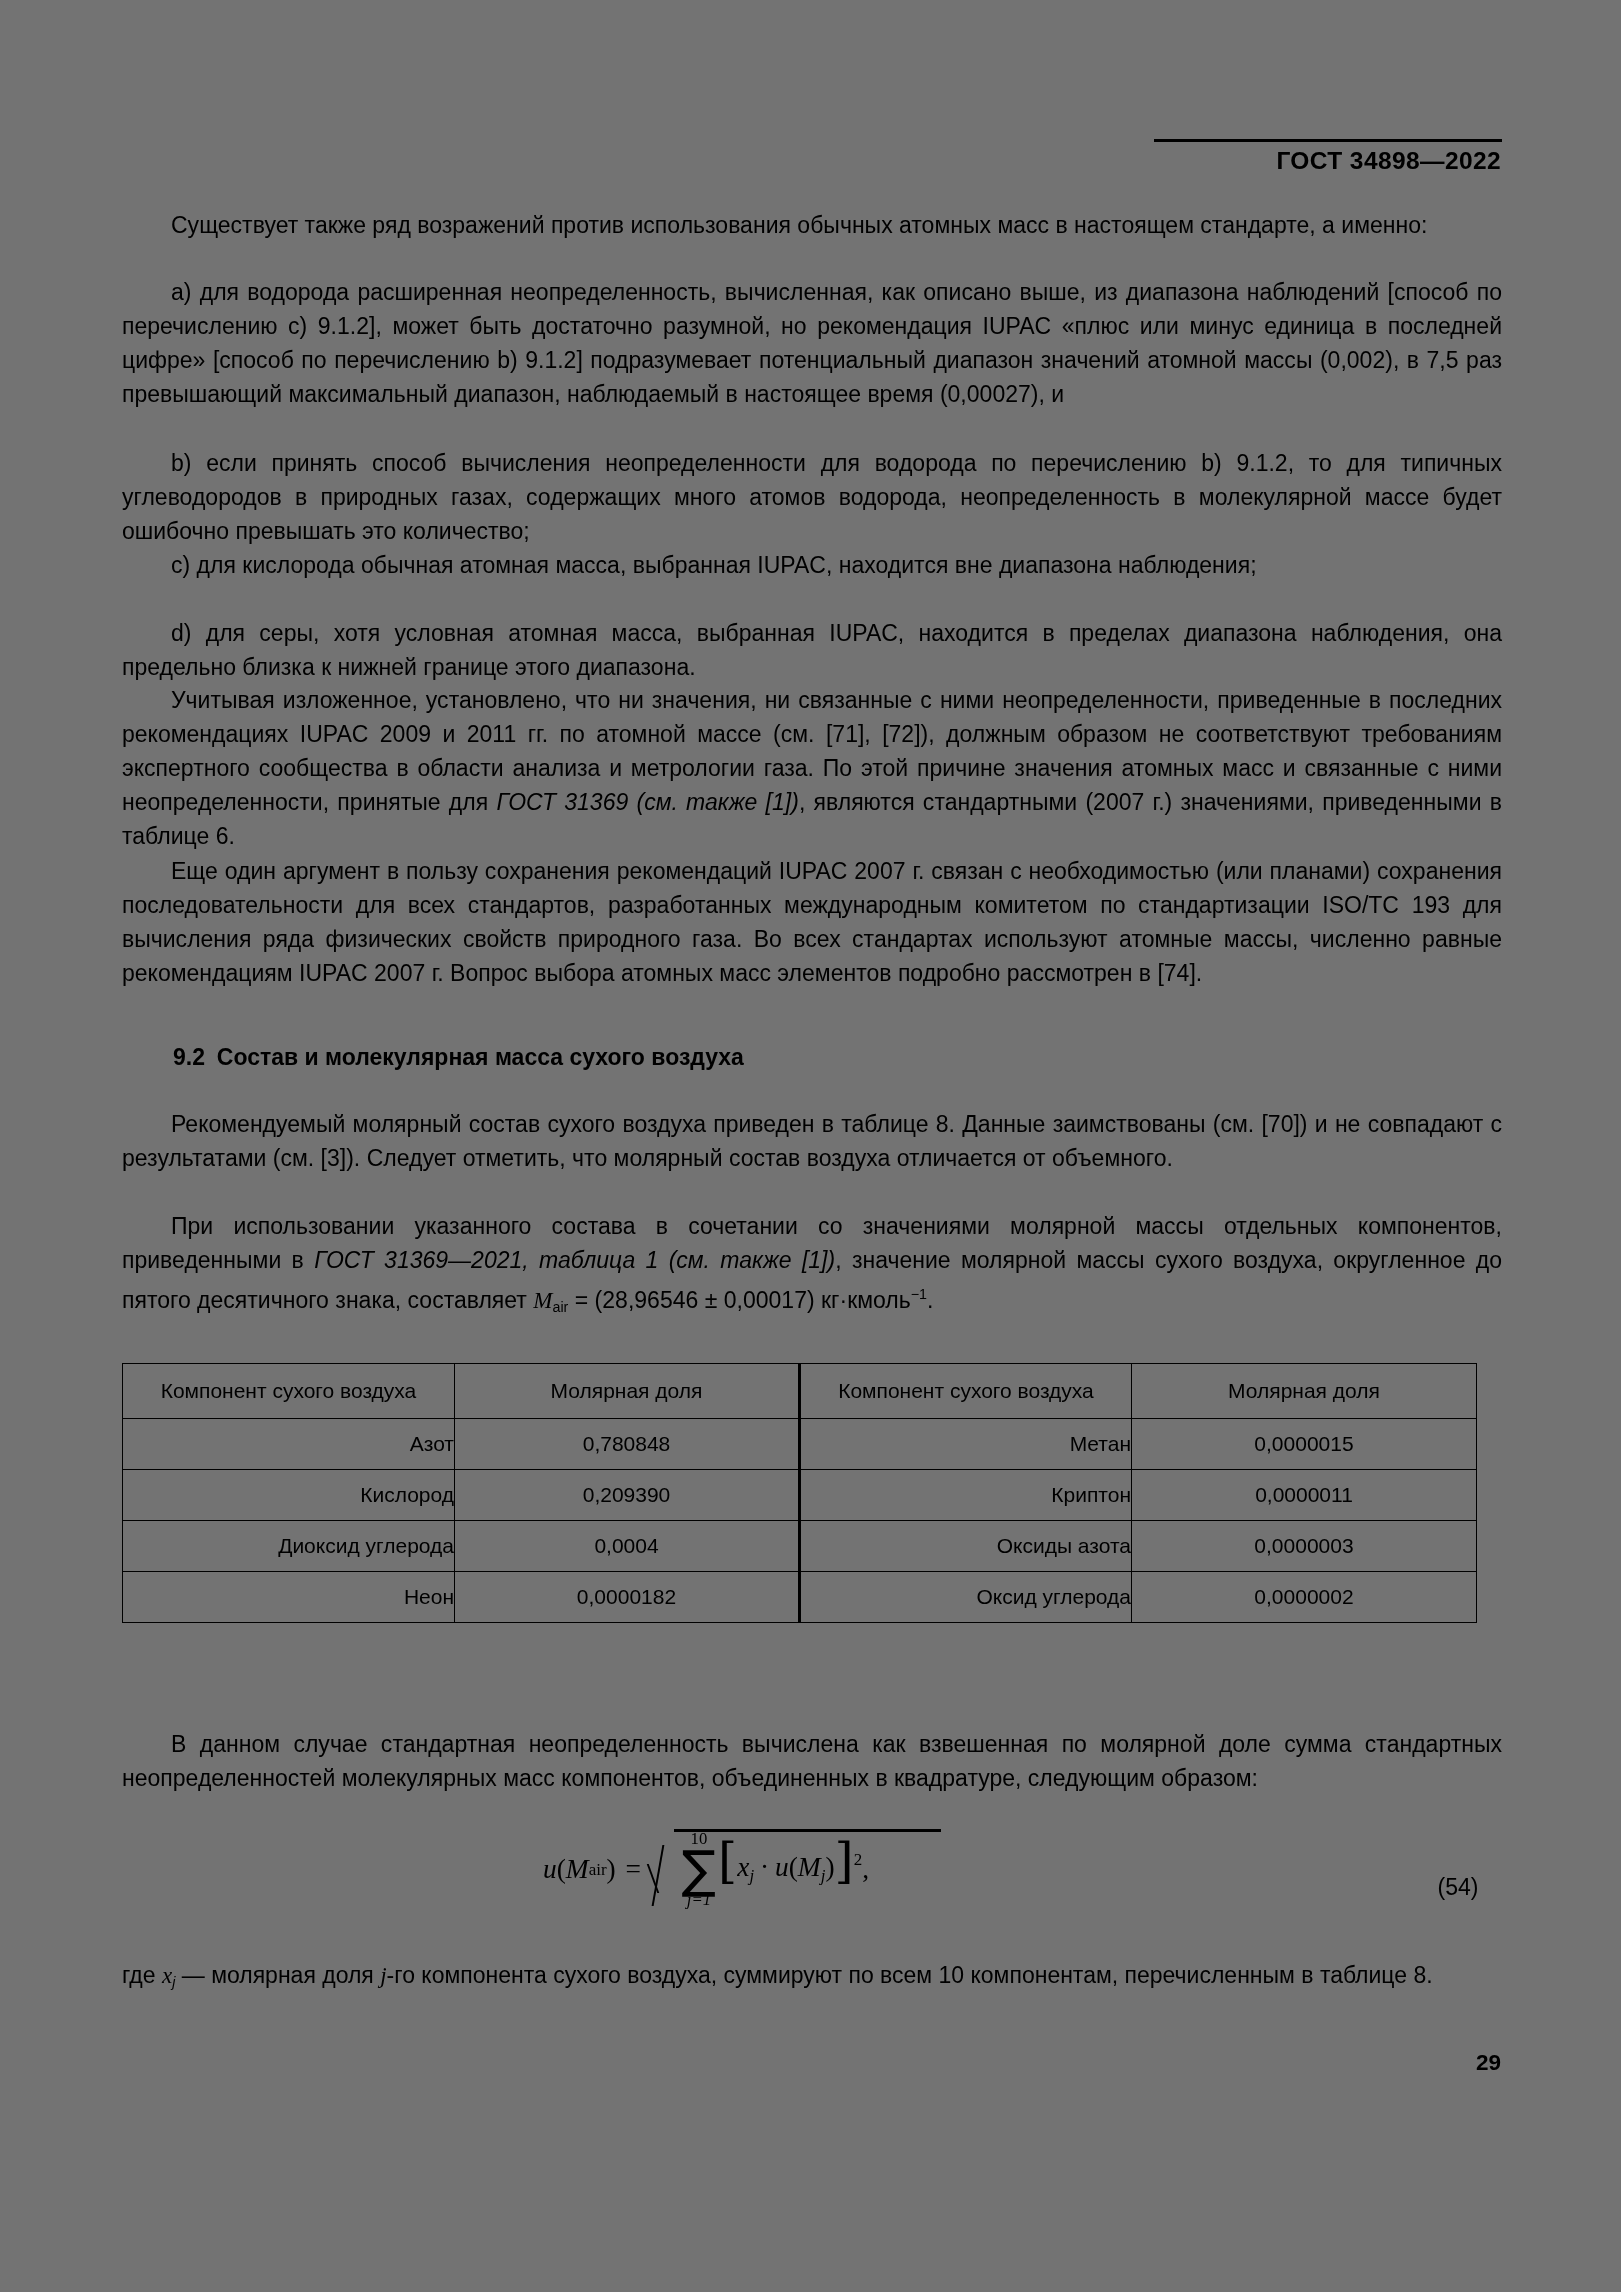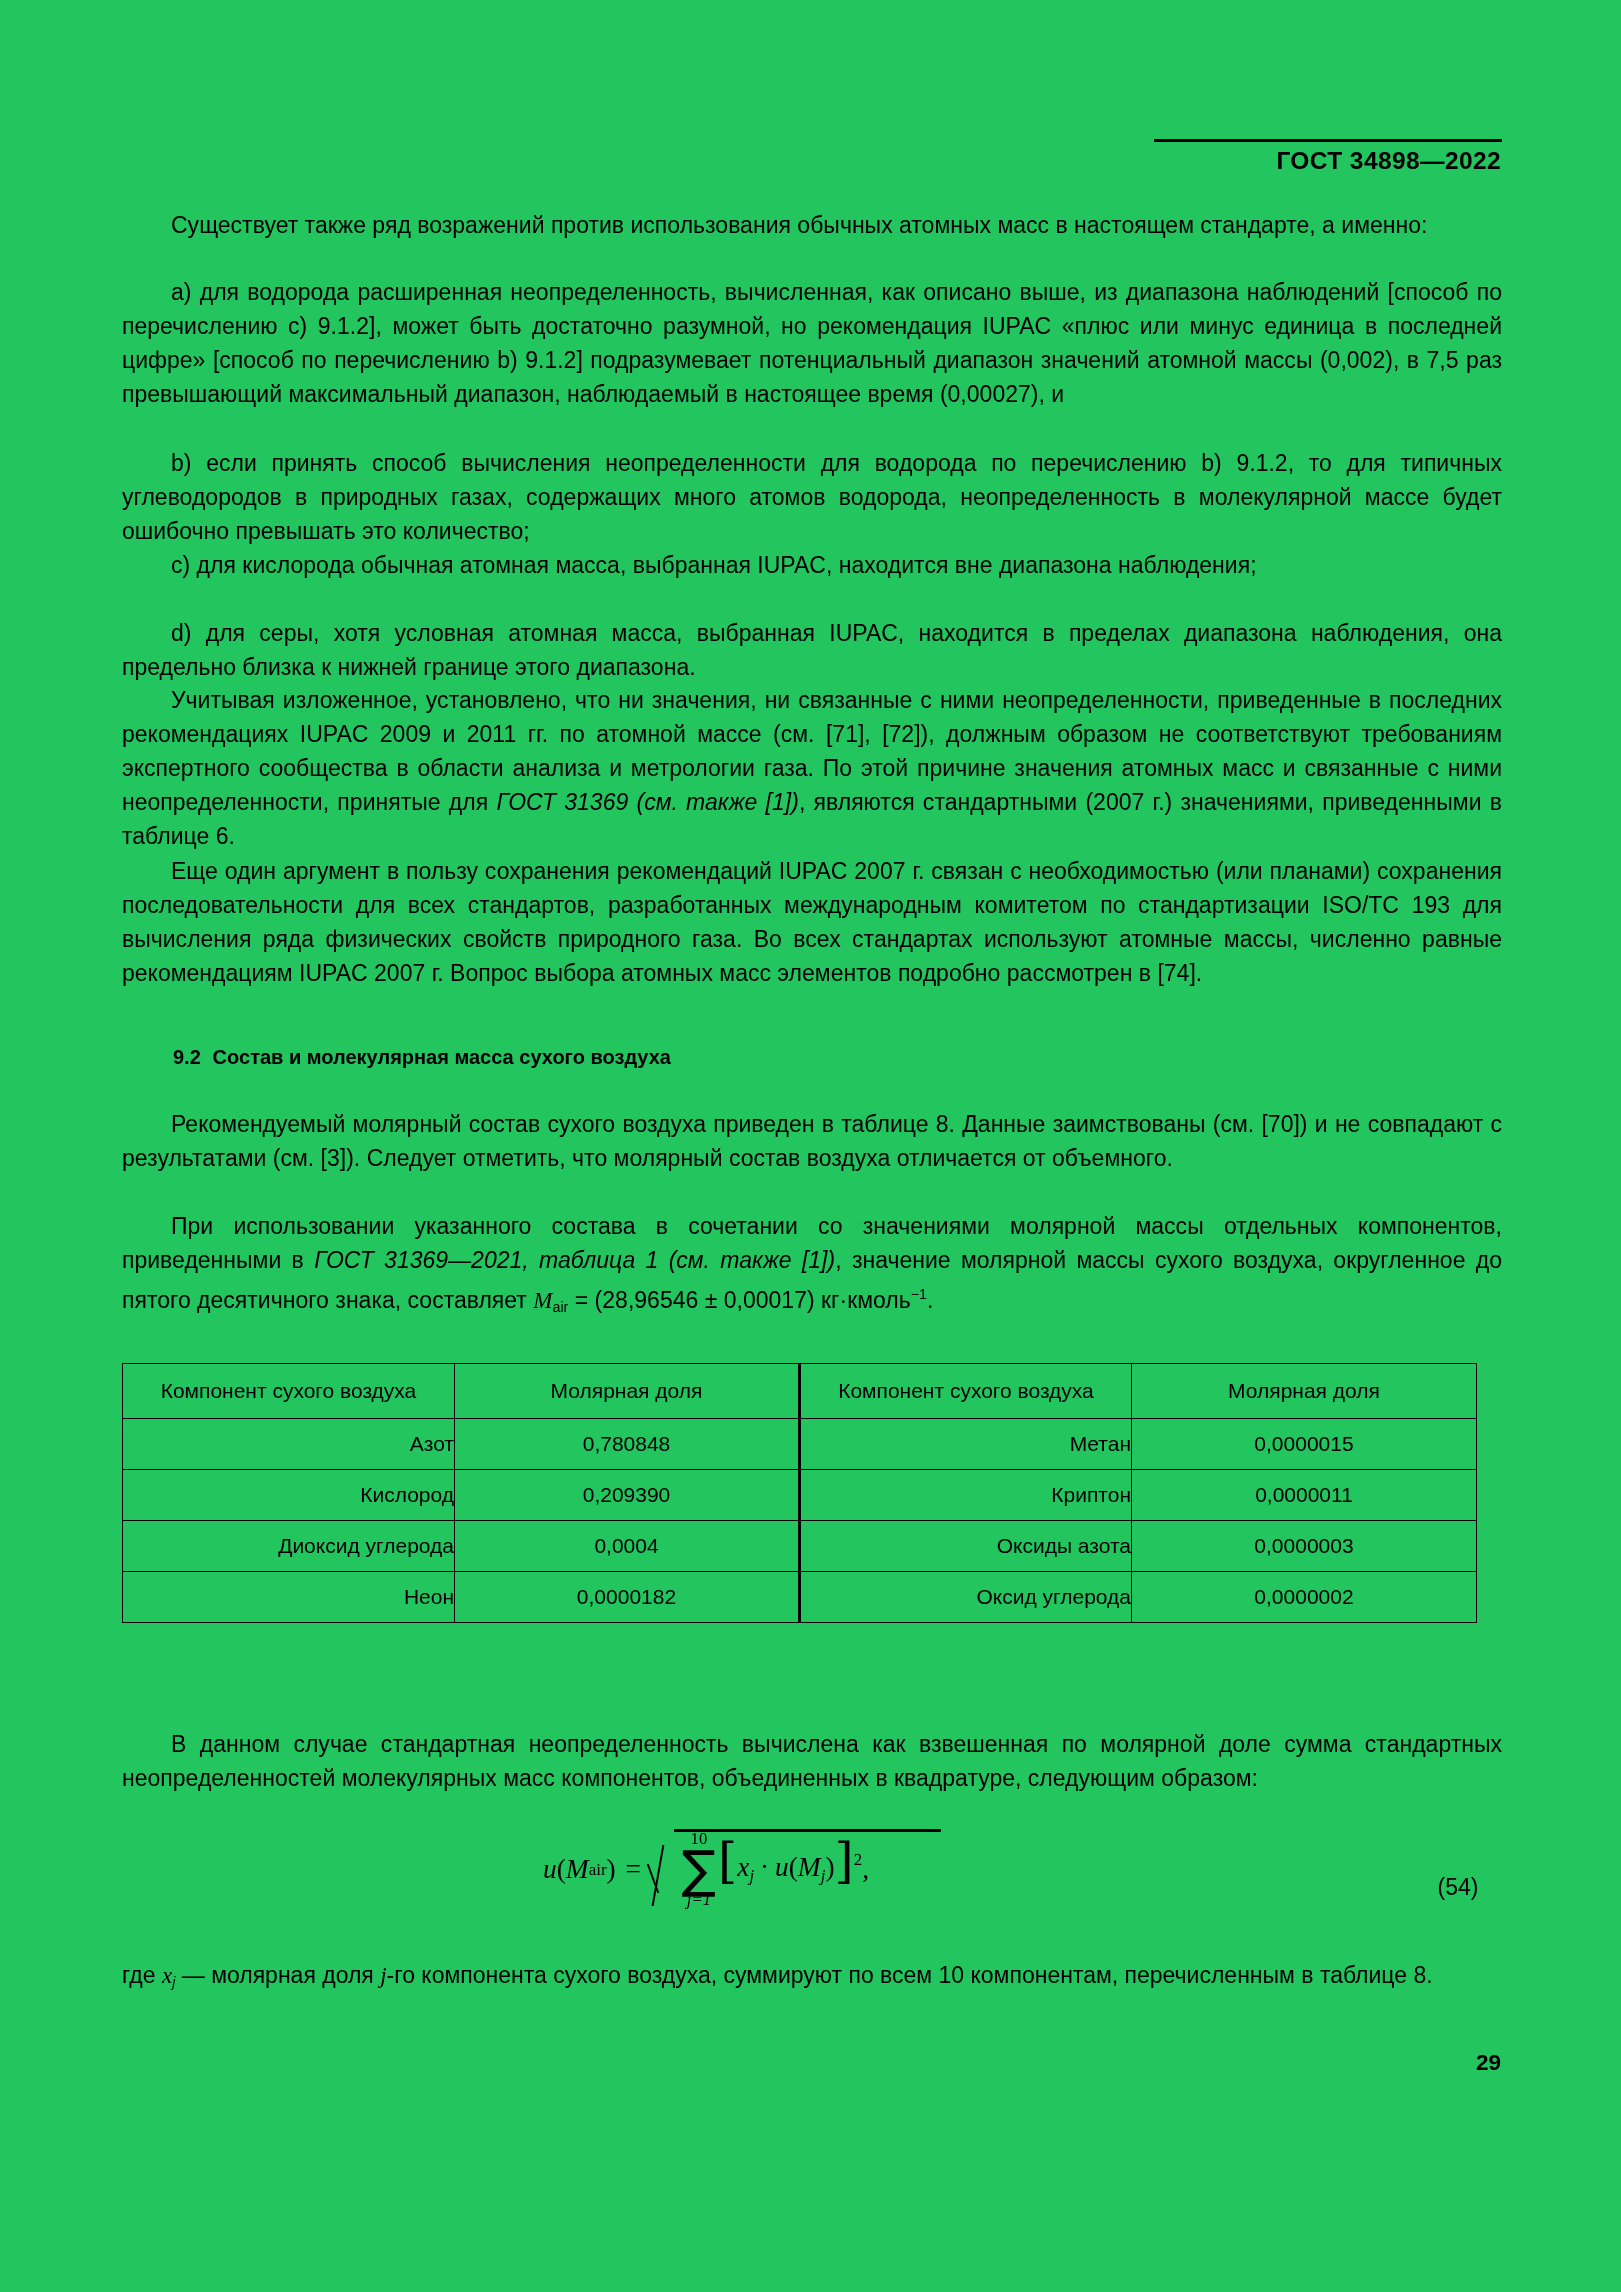"ГОСТ 34898—2022" .page { background: #22c55e -> #737373 }
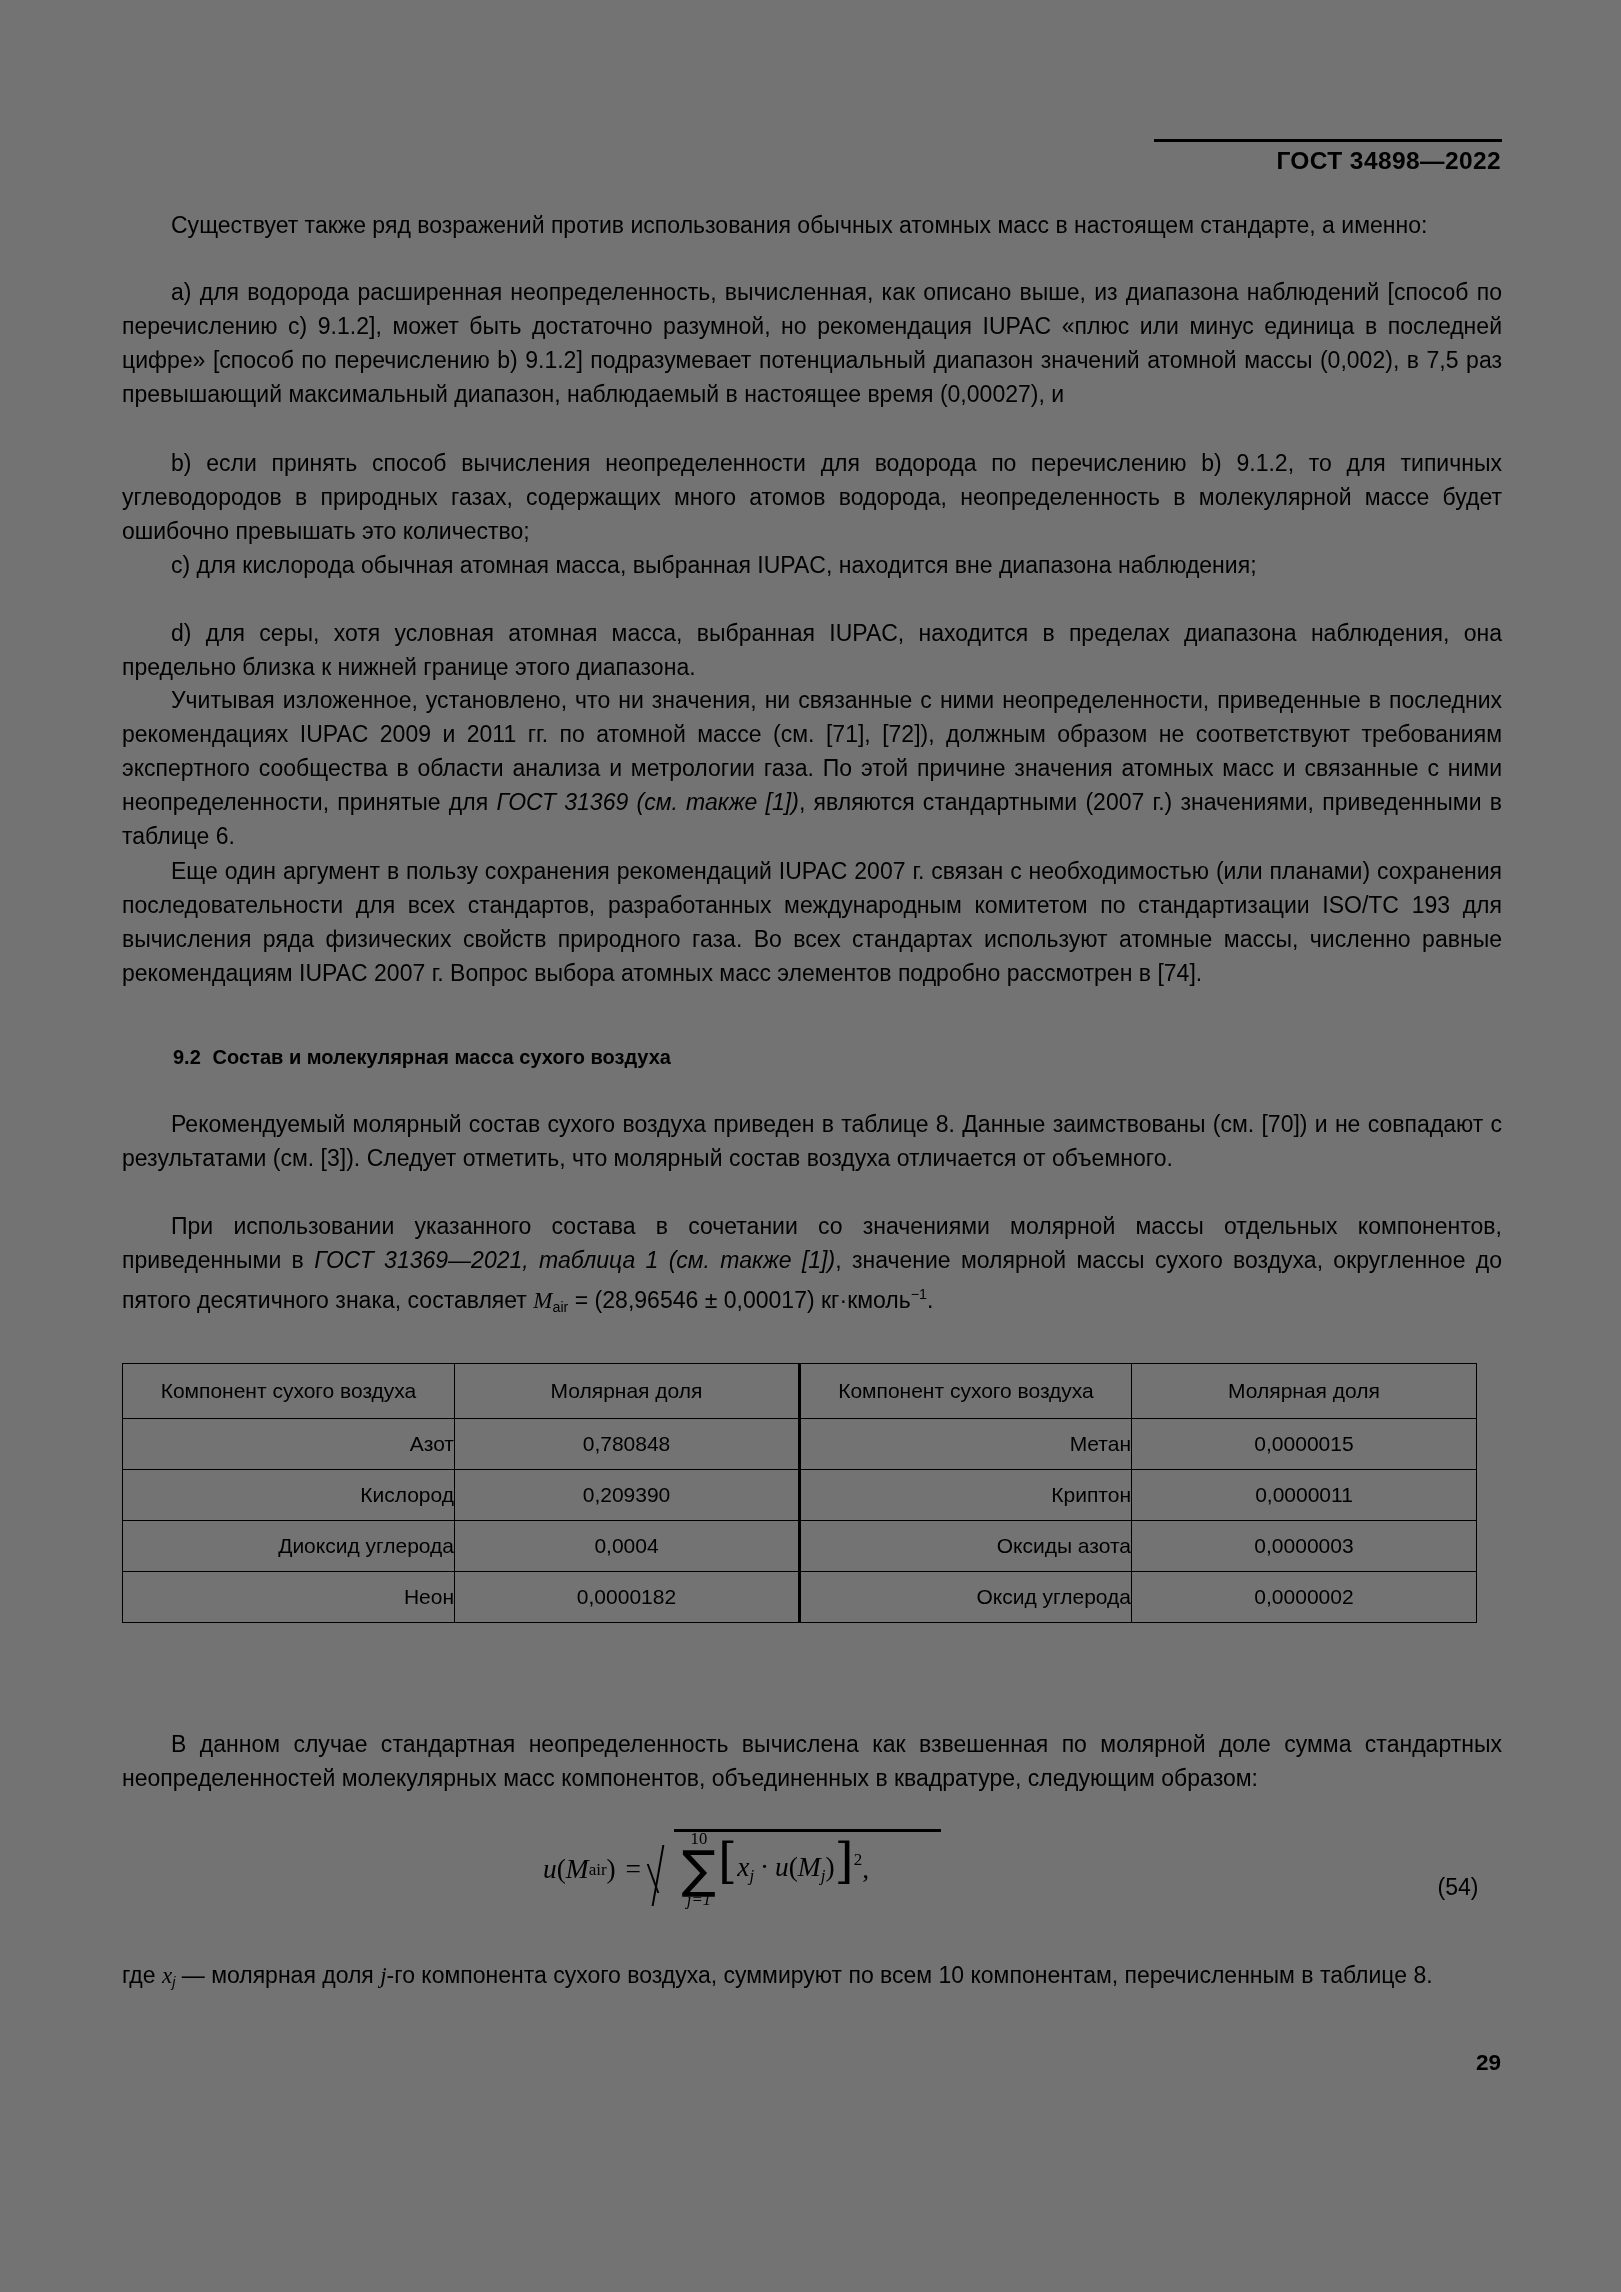"9.2 Состав и молекулярная масса" .heading { font-size: 20px -> 23px }
